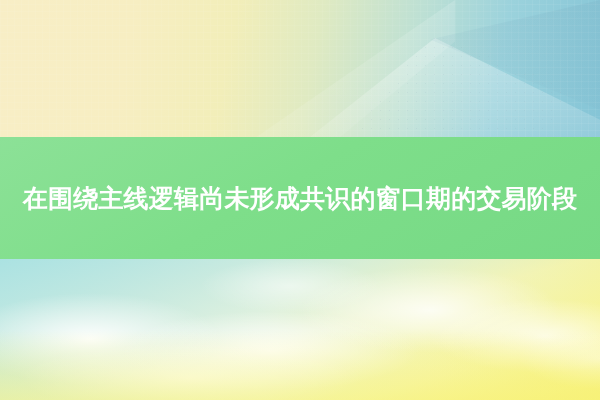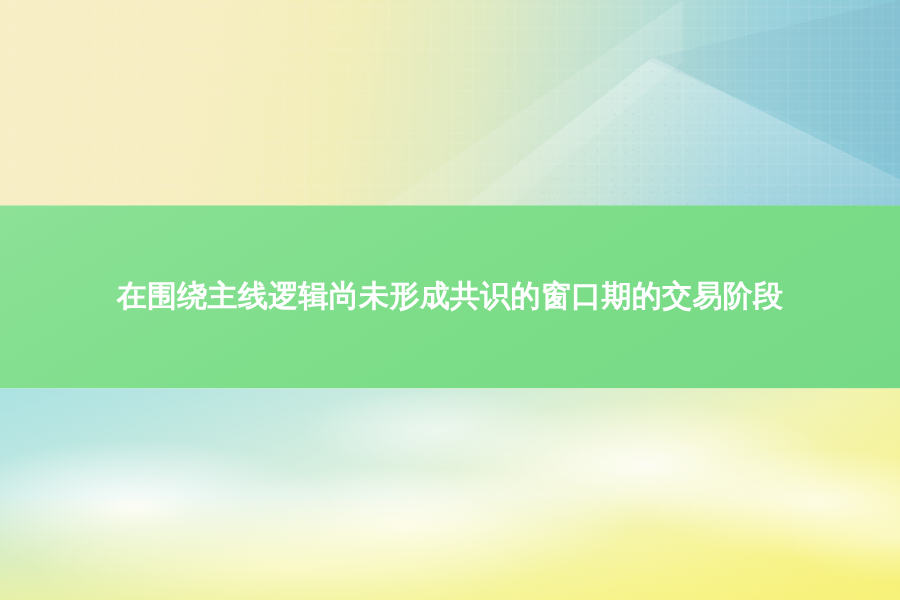"在围绕主线逻辑尚未形成共识的窗口期的交易阶段" .title-line { font-size: 20px -> 25px }
